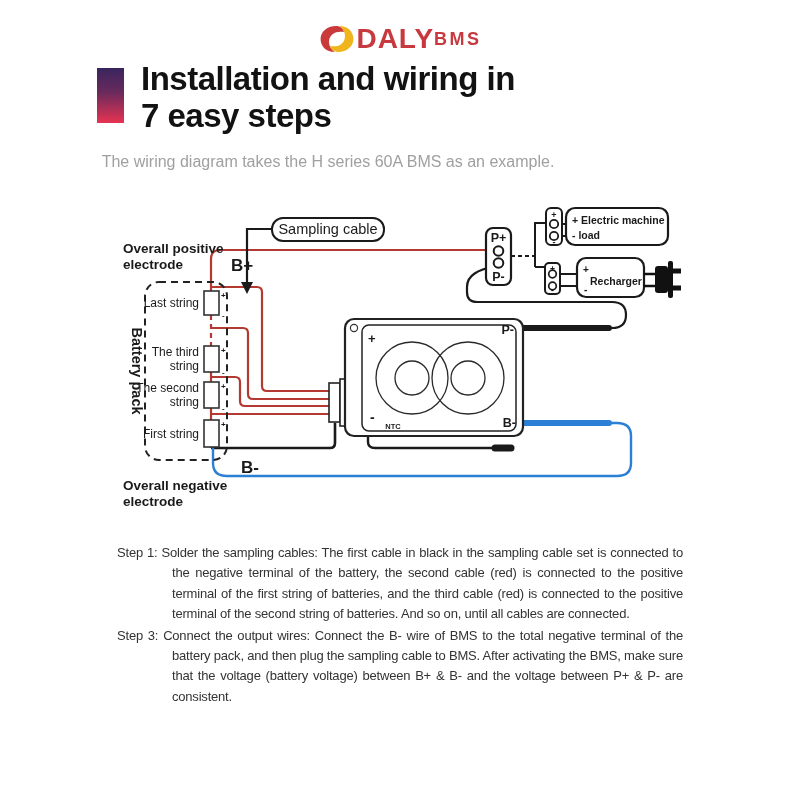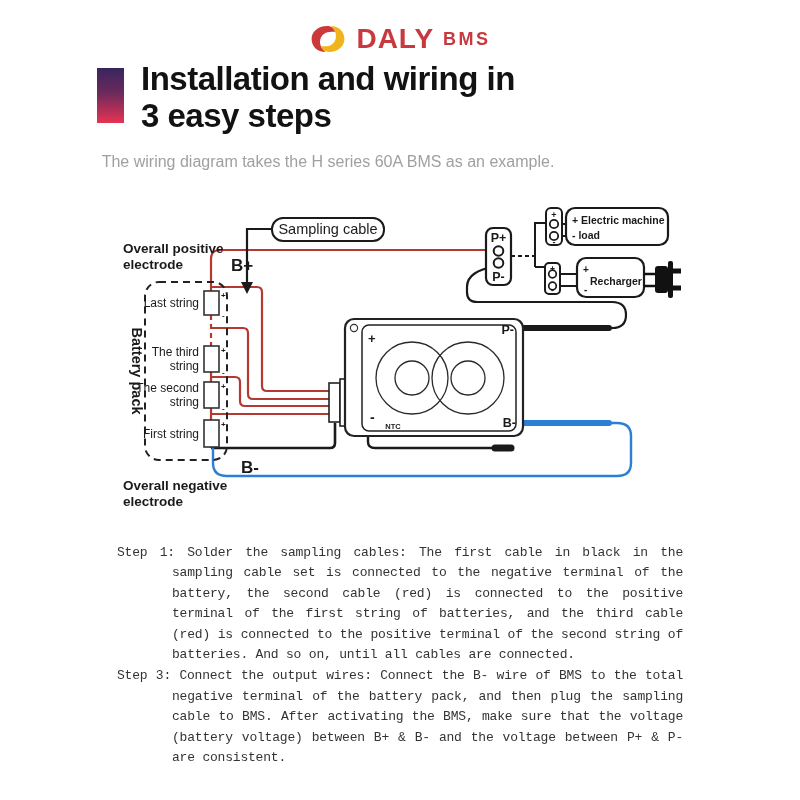"DALY" .logo { gap: 9px -> none }
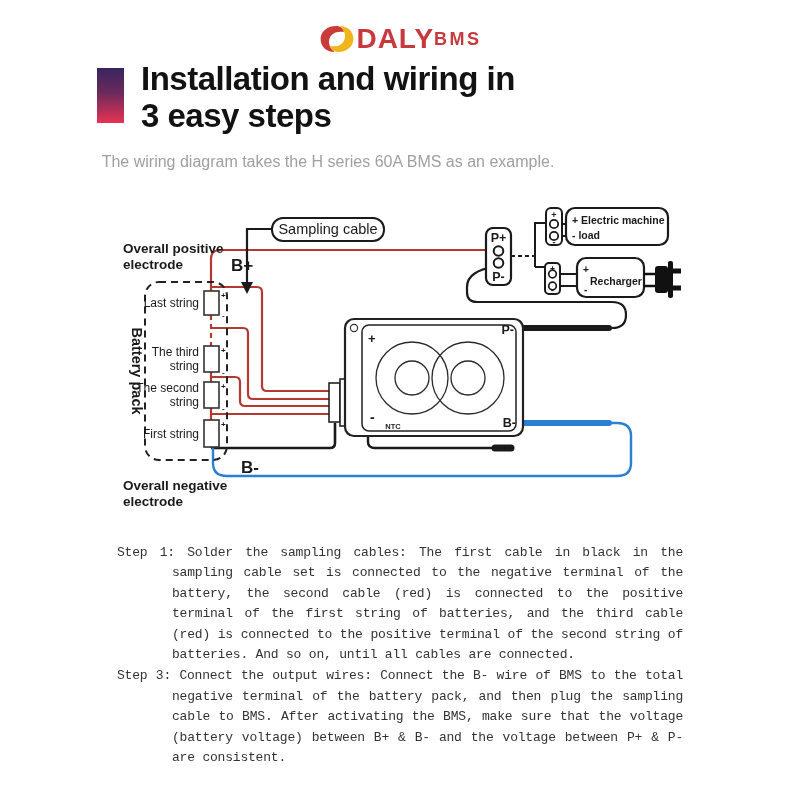"Installation and wiring in" h1.abs { text: 3 -> 7 }
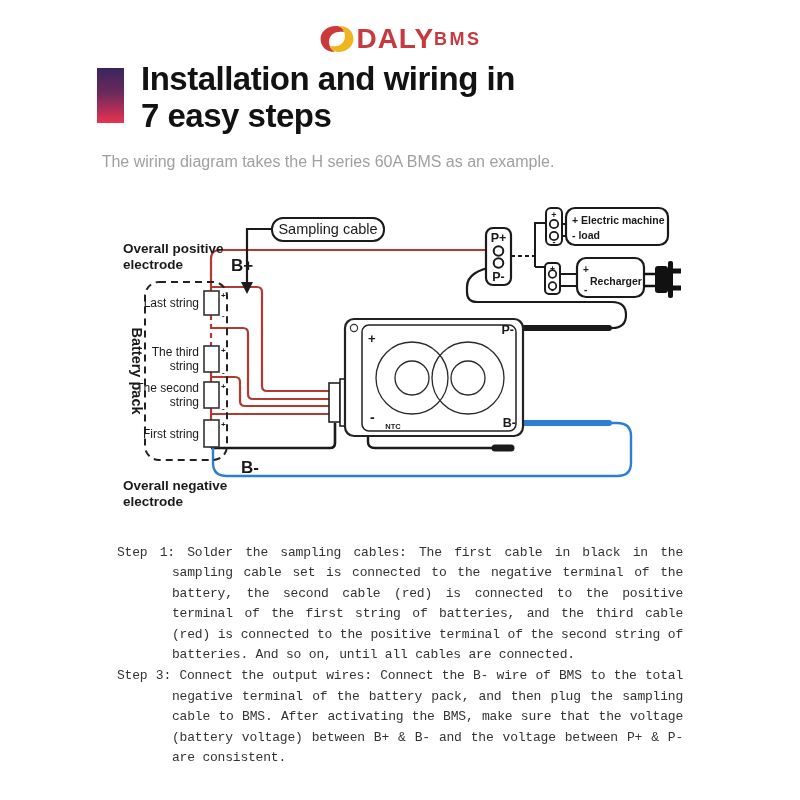"Step 1: Solder the sampling" .steps { font-family: Liberation Mono, monospace -> none }
